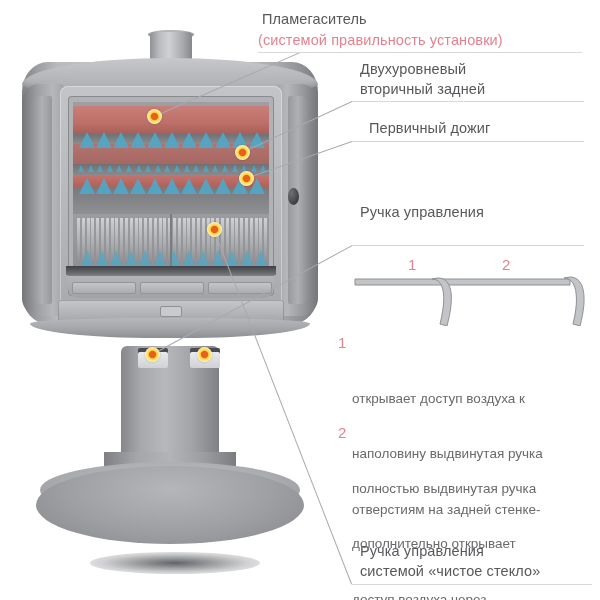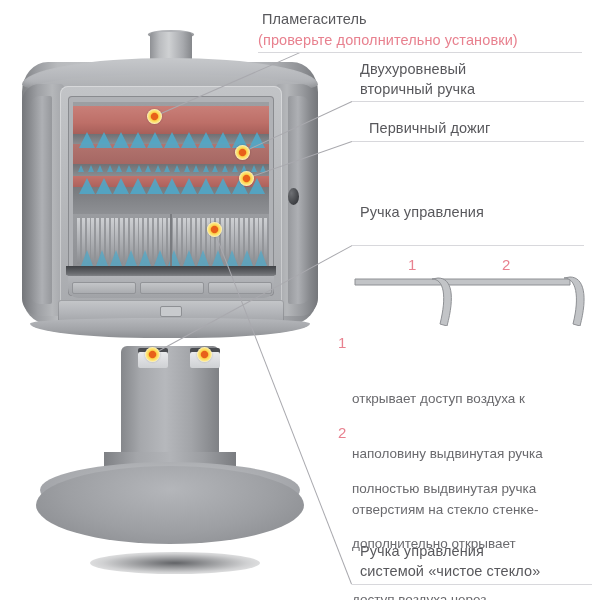"(проверьте дополнительно установки)" div.label { text: проверьте дополнительно -> системой правильность }
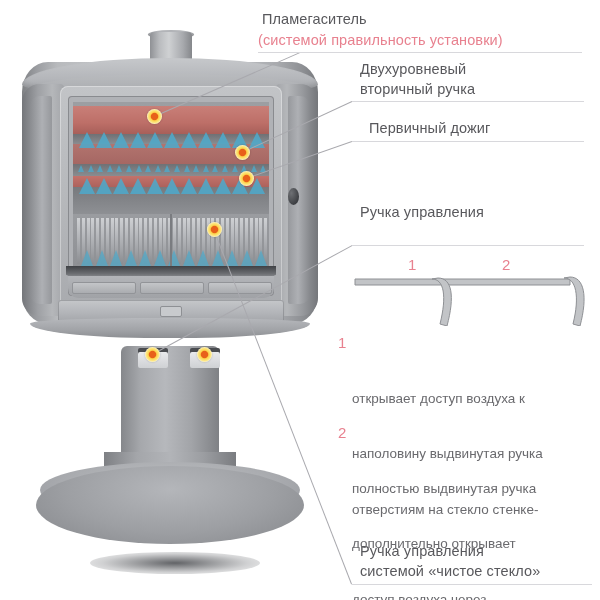"вторичный ручка" div.label { text: ручка -> задней }
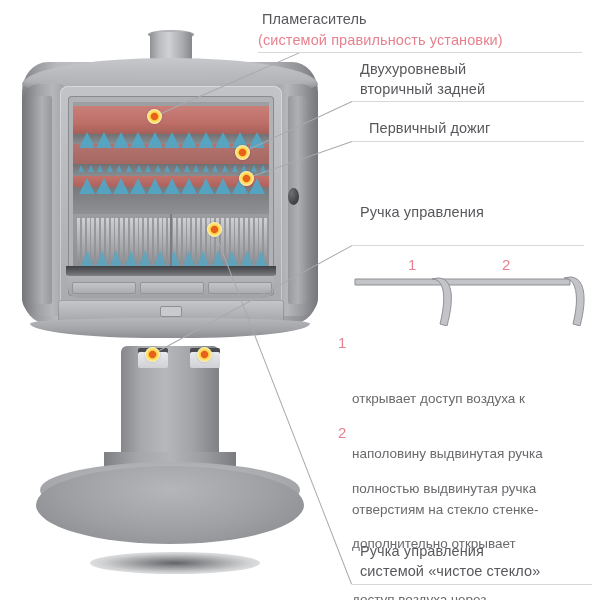"отверстиям на стекло стенке-" div { text: стекло -> задней }
